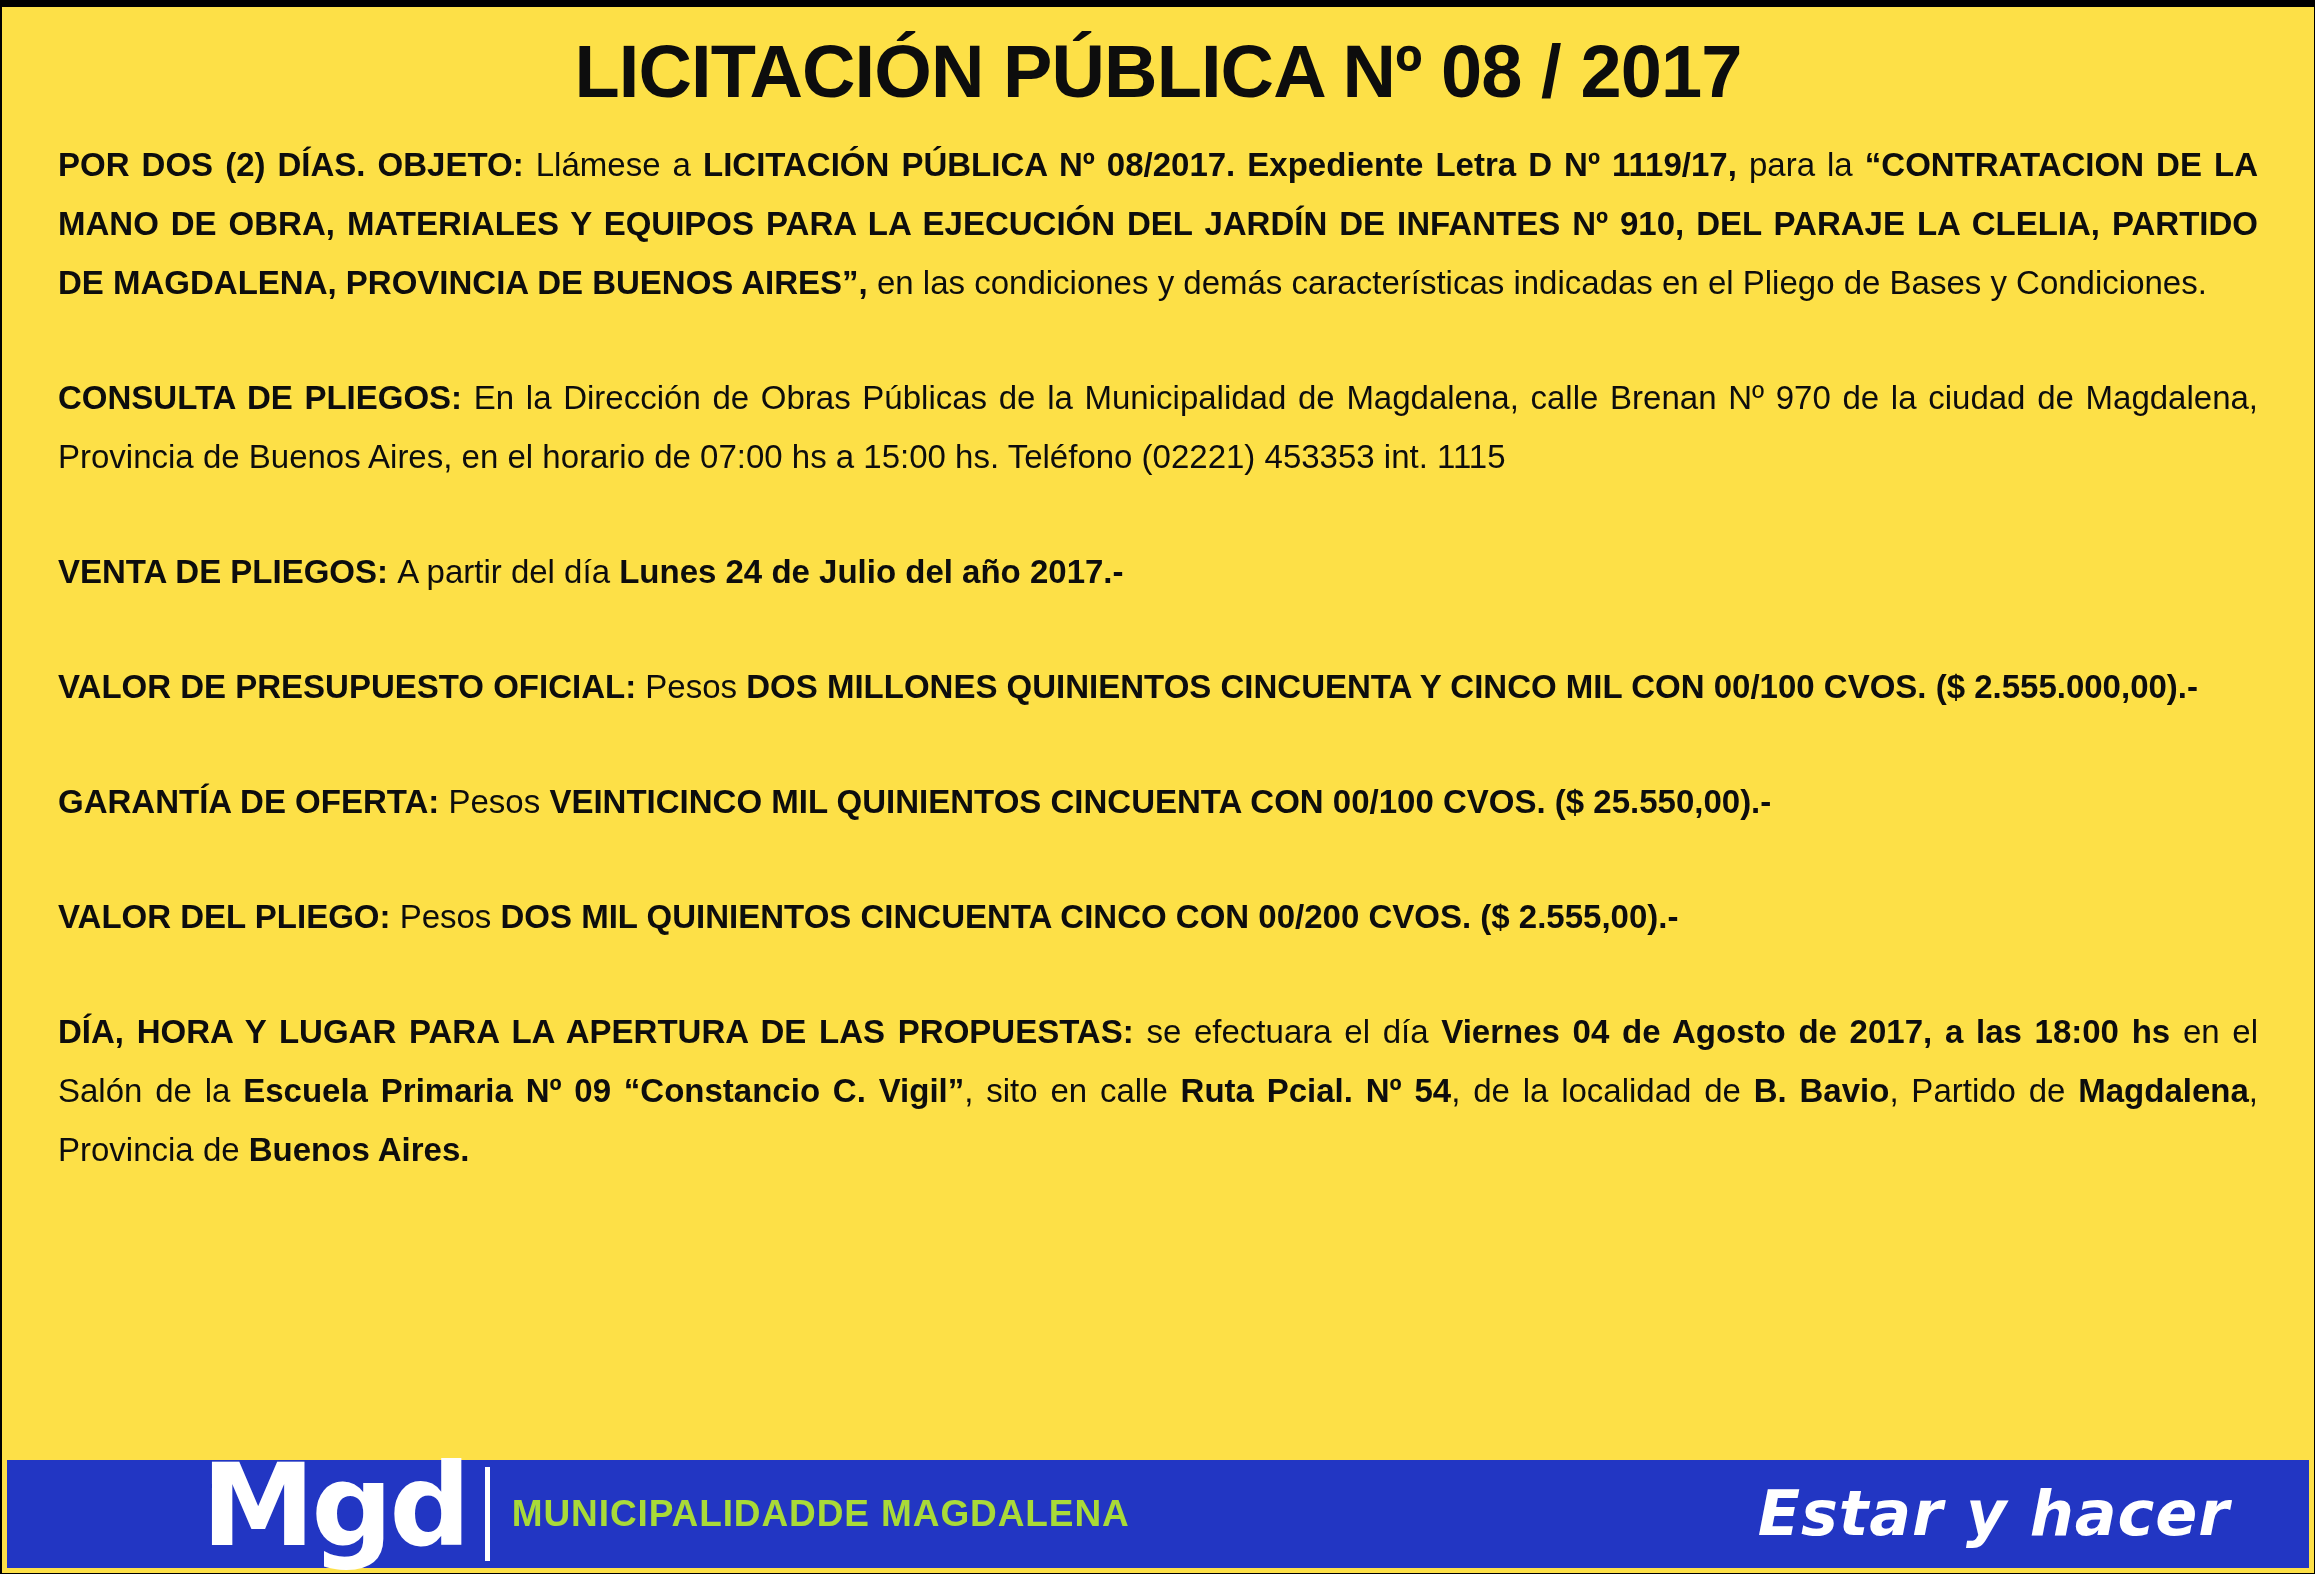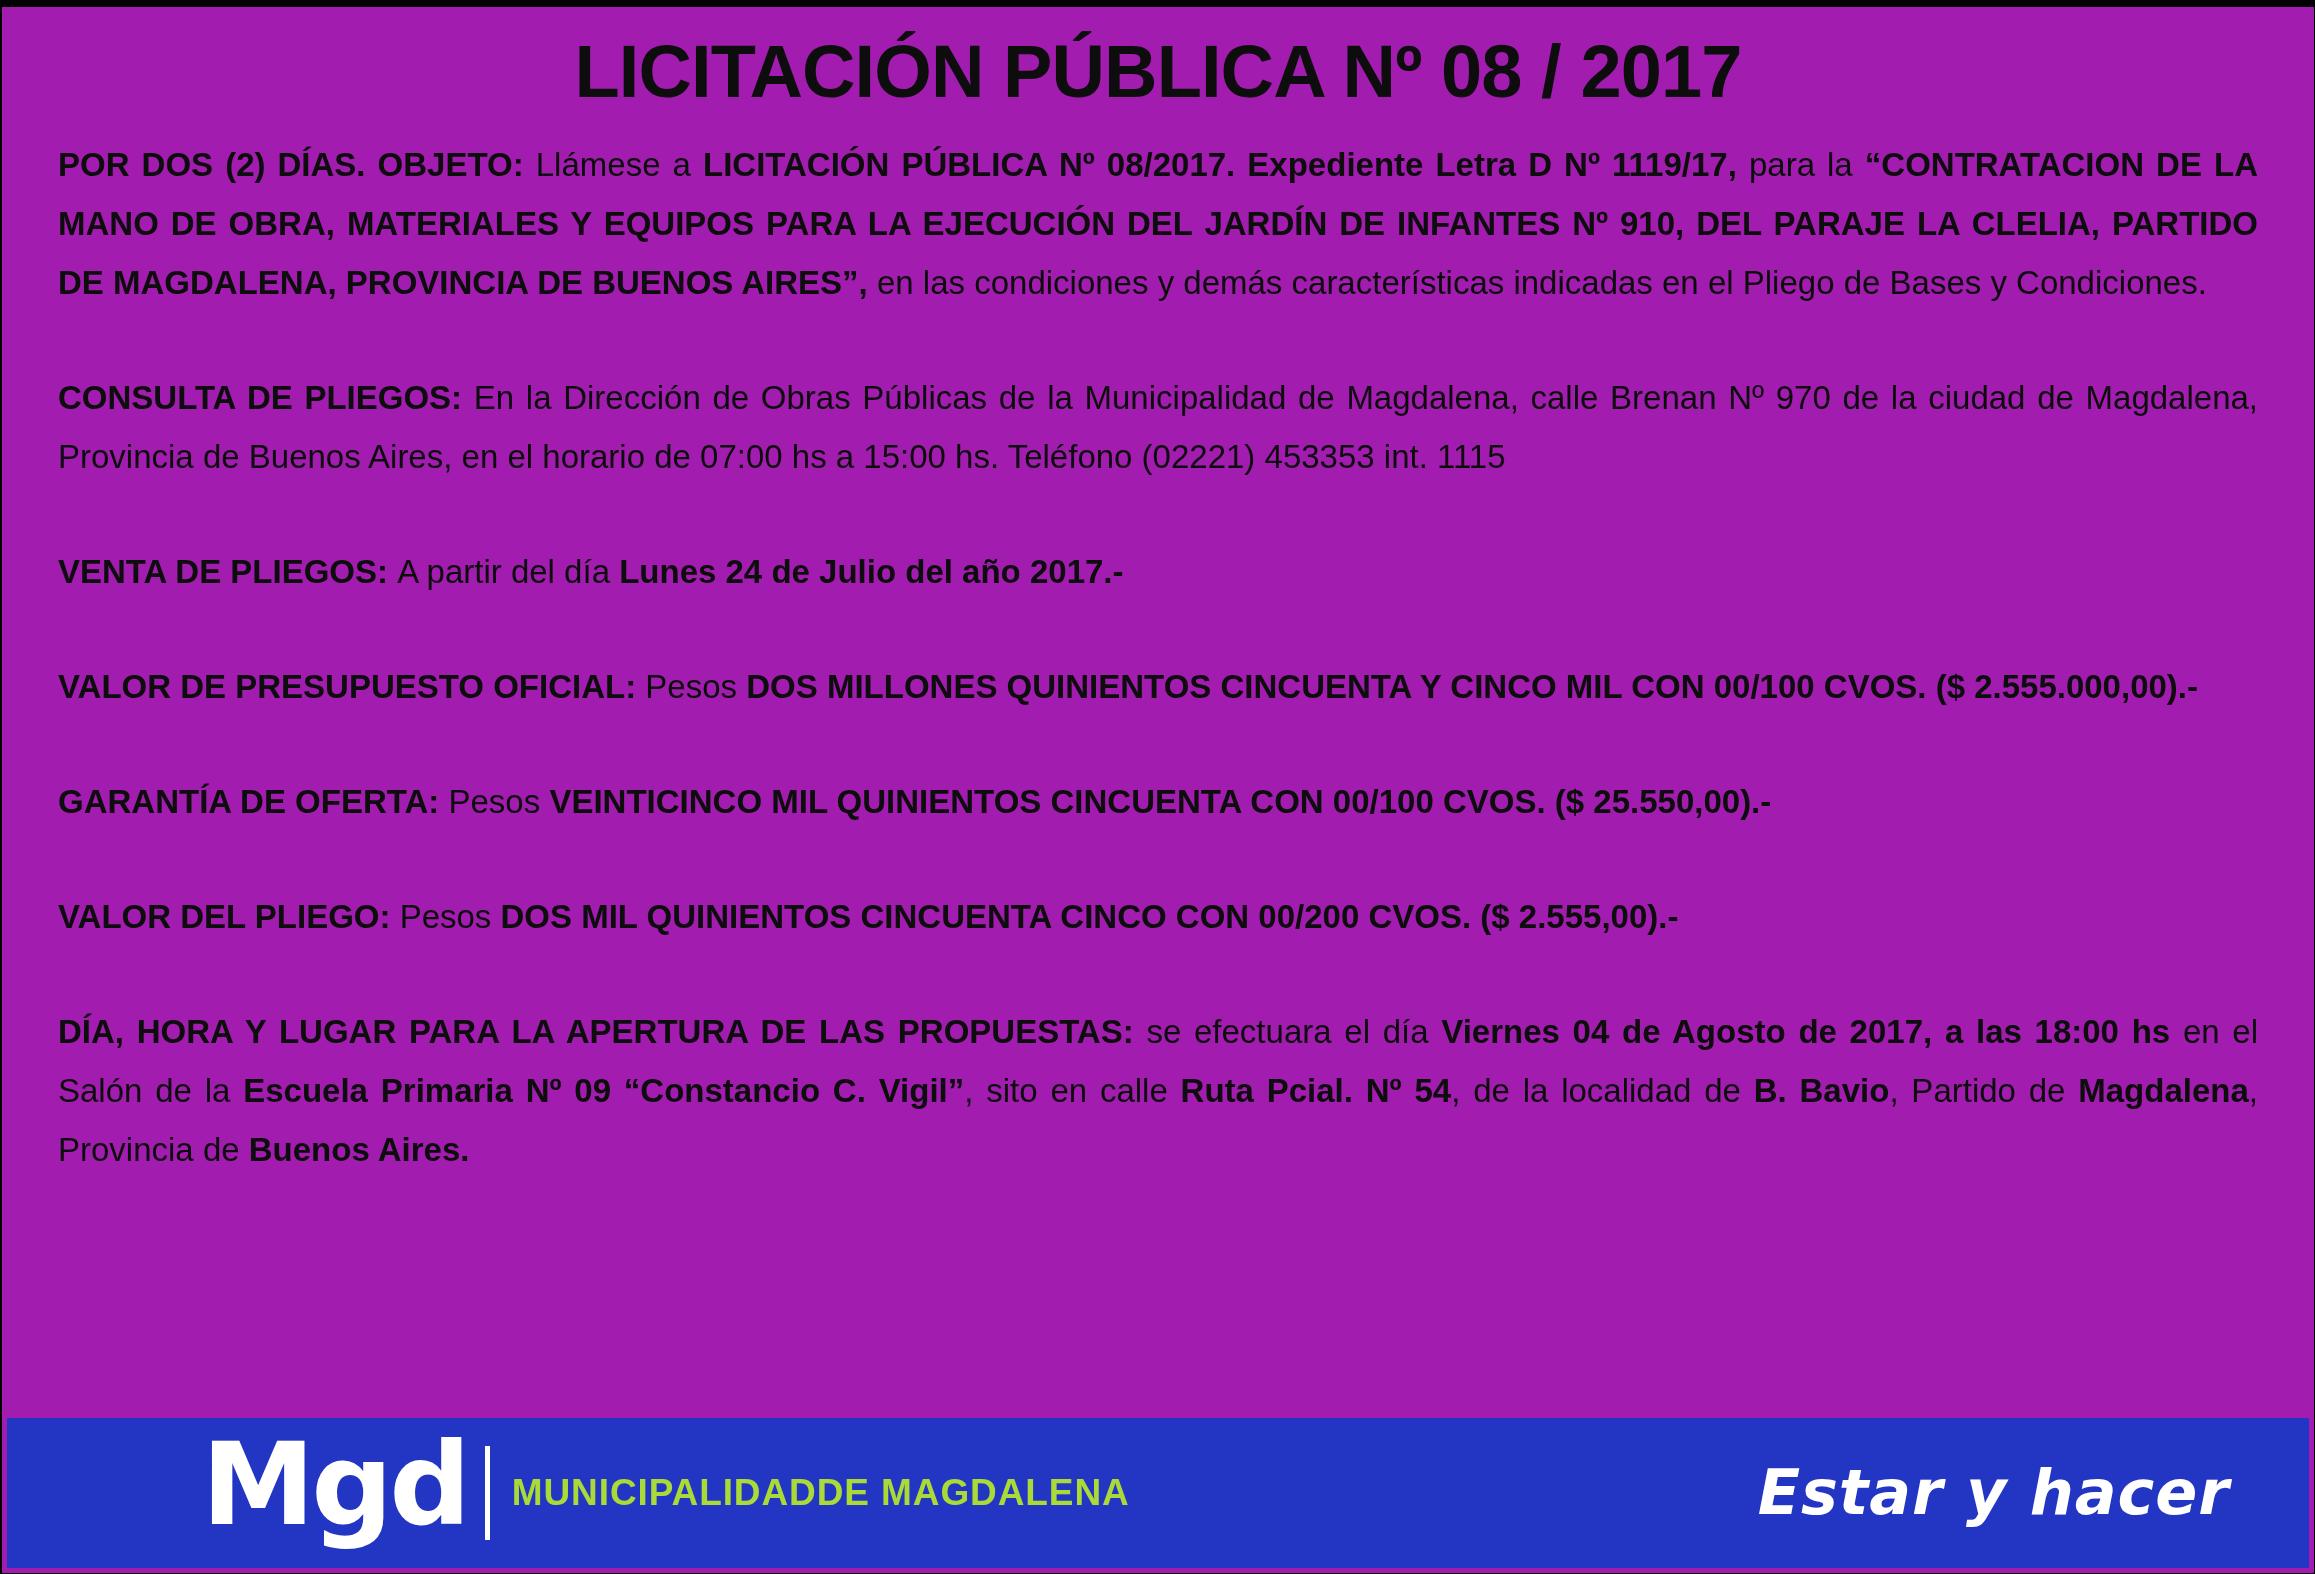"LICITACIÓN PÚBLICA Nº 08 /" .page { background: #a21caf -> #fde047 }
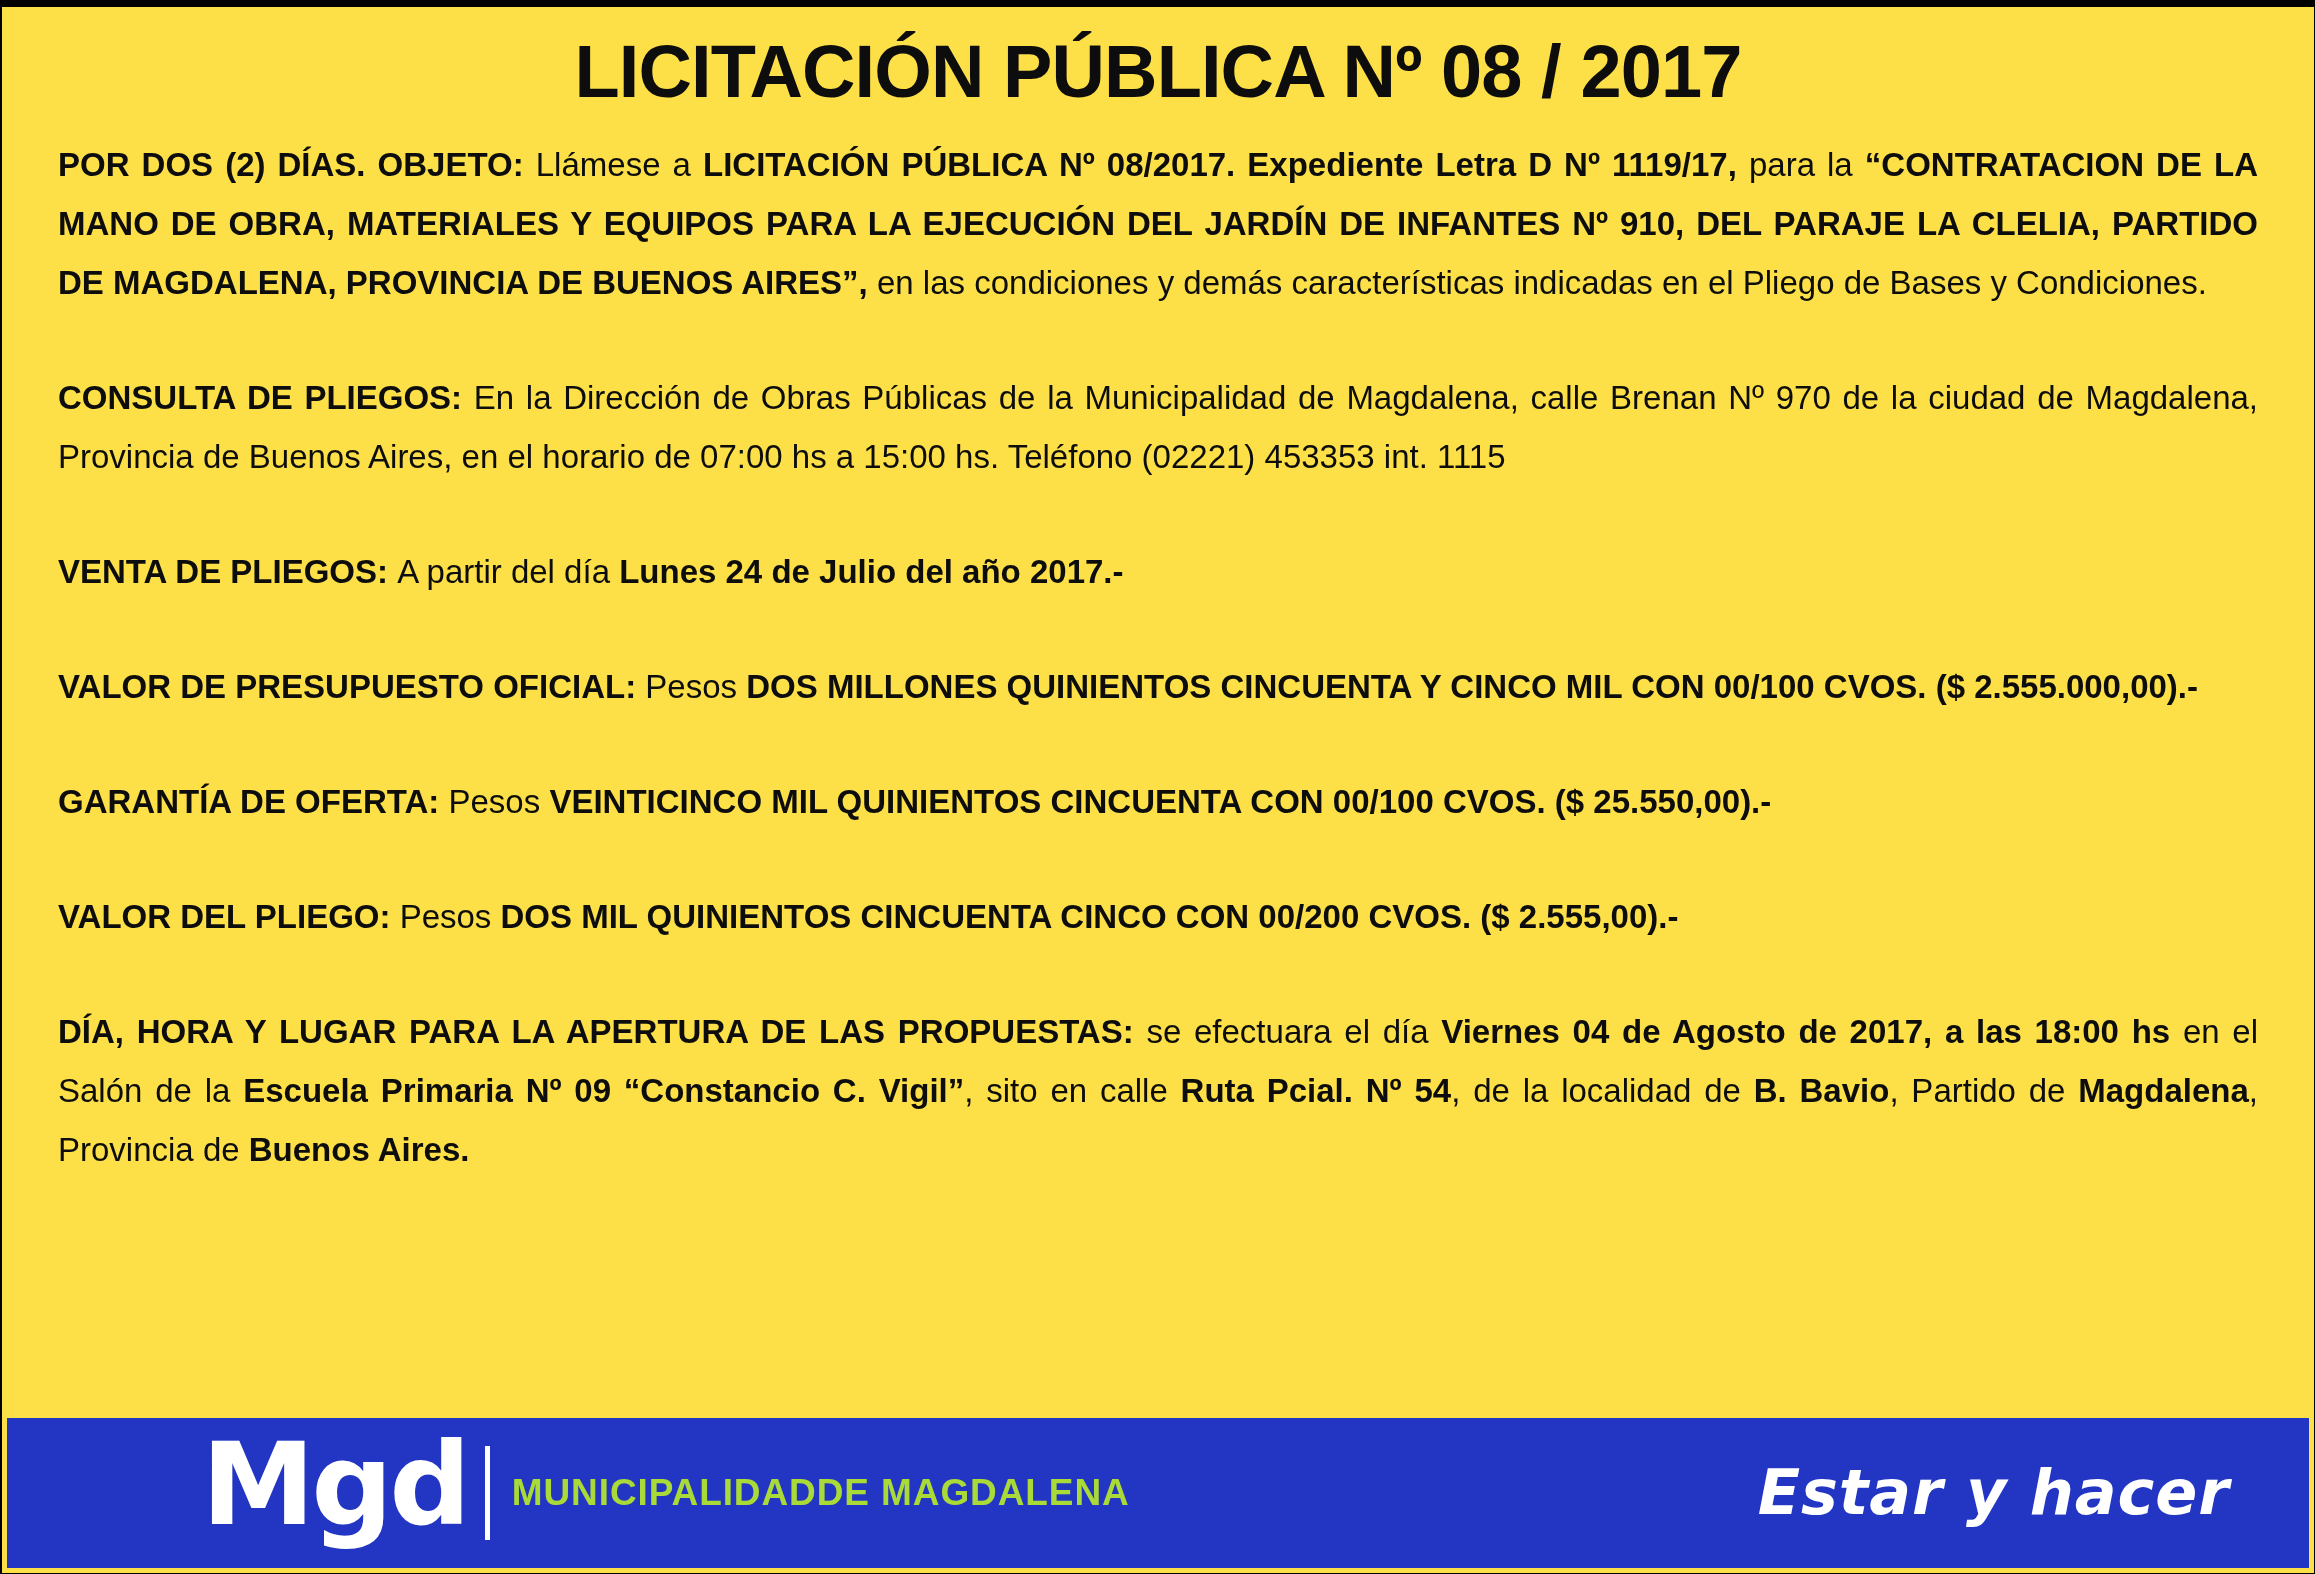"Mgd" .footer-bar { height: 150px -> 108px }
